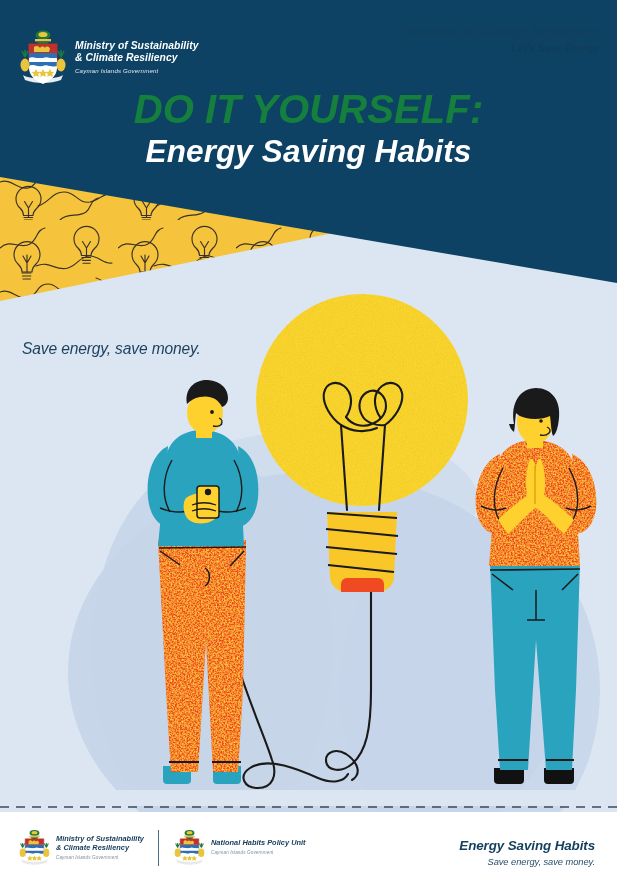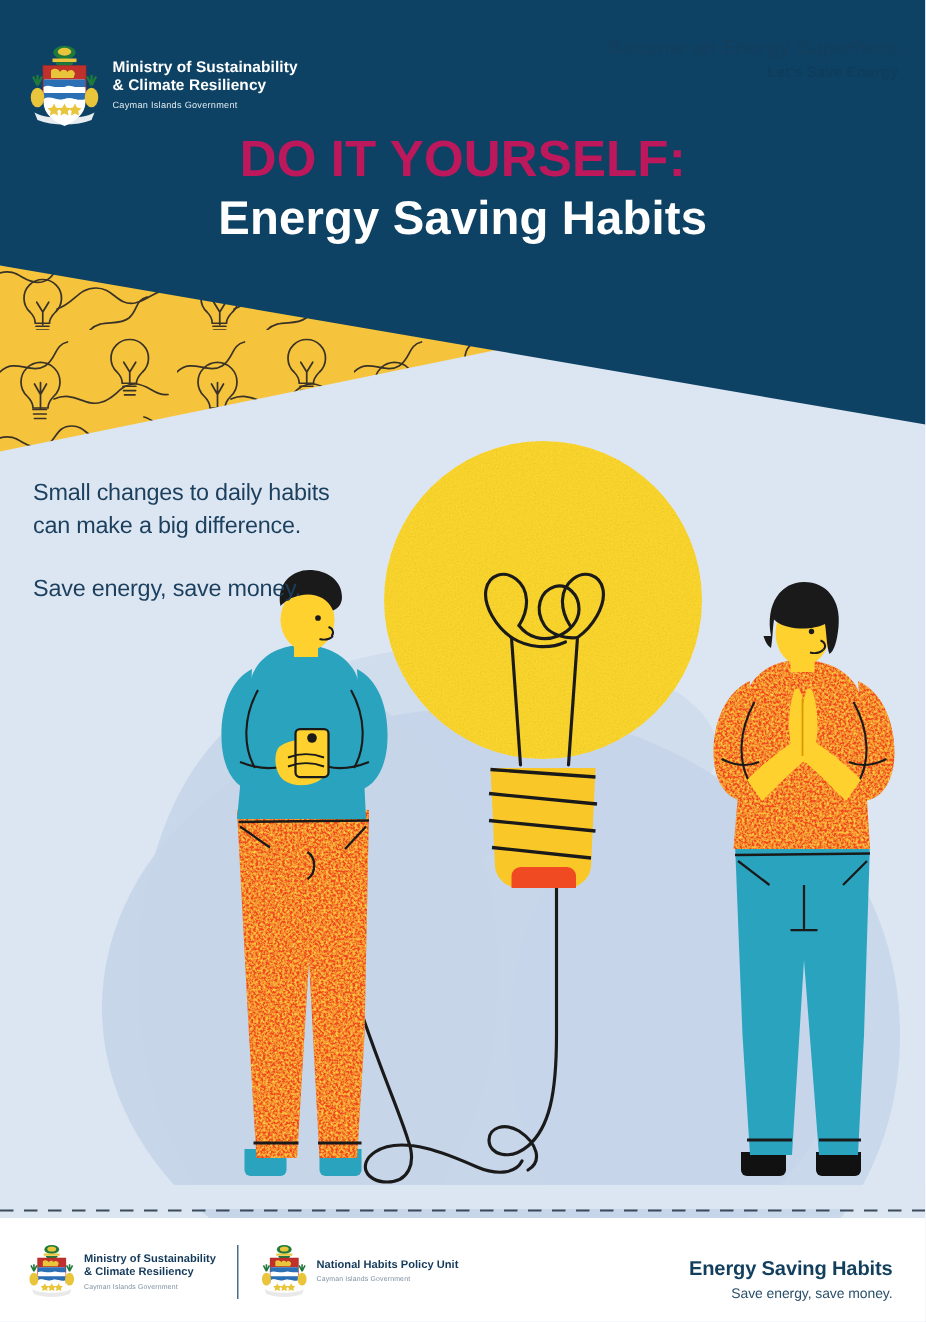"Ministry of Sustainability" #poster { font-style: none -> italic }
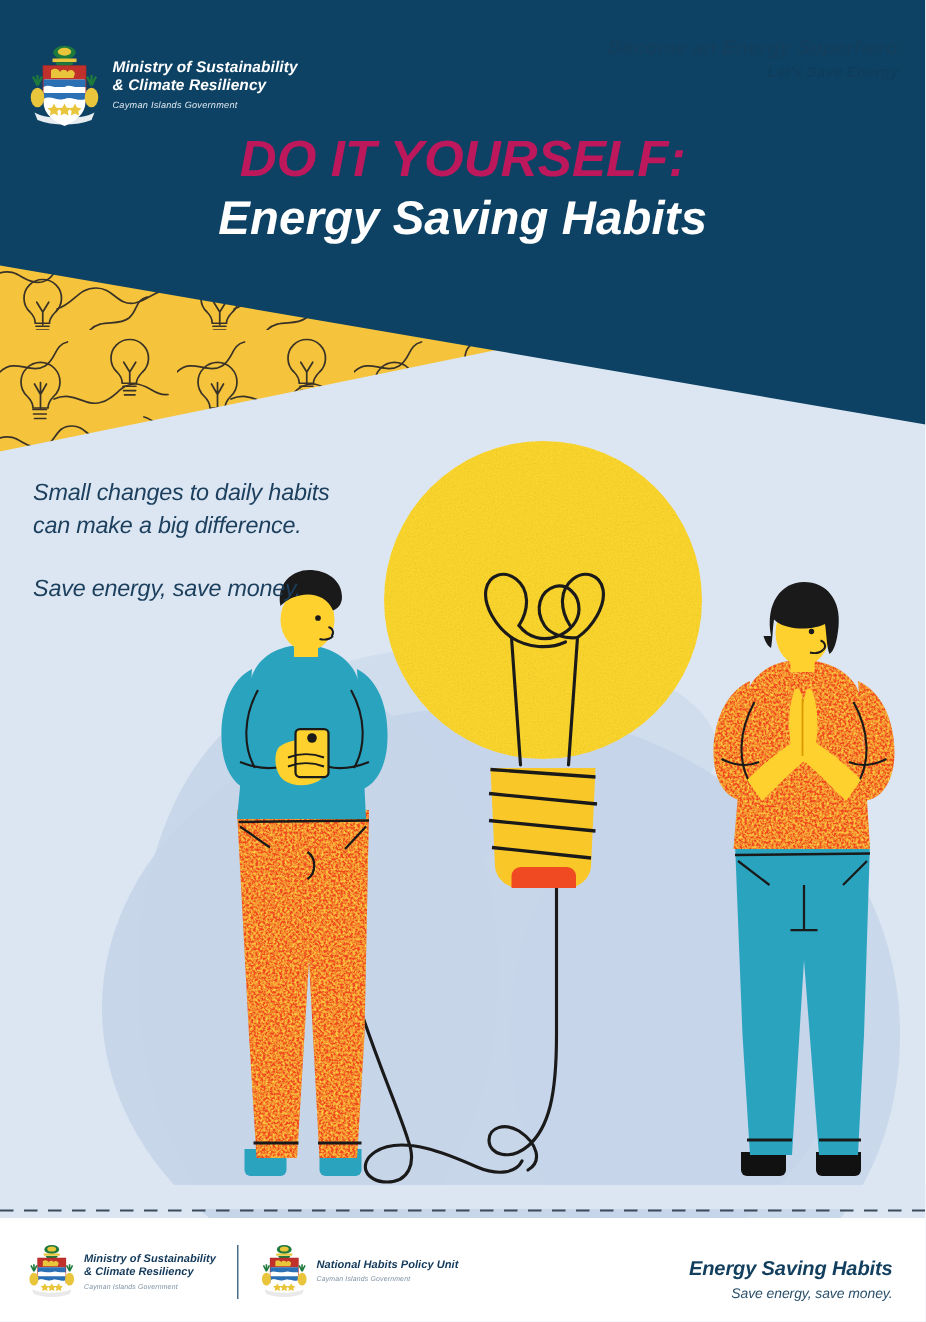"DO IT YOURSELF:" .title-1 { color: #be185d -> #15803d; font-size: 34px -> 40px }
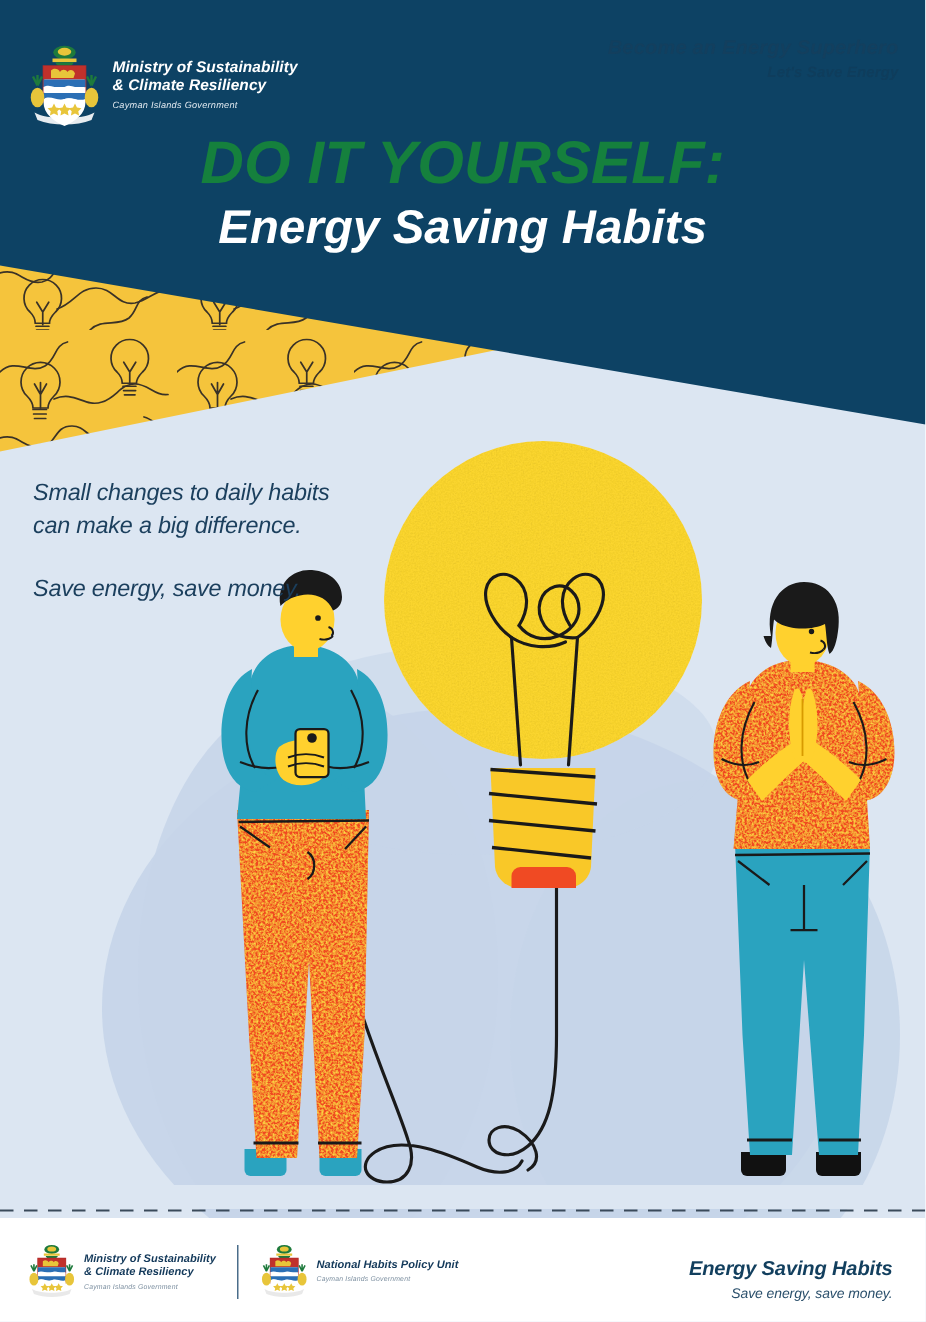"Small changes to daily habits" div.body-p { html: <div>Small changes to daily habits can make a big difference.</div> -> none }
